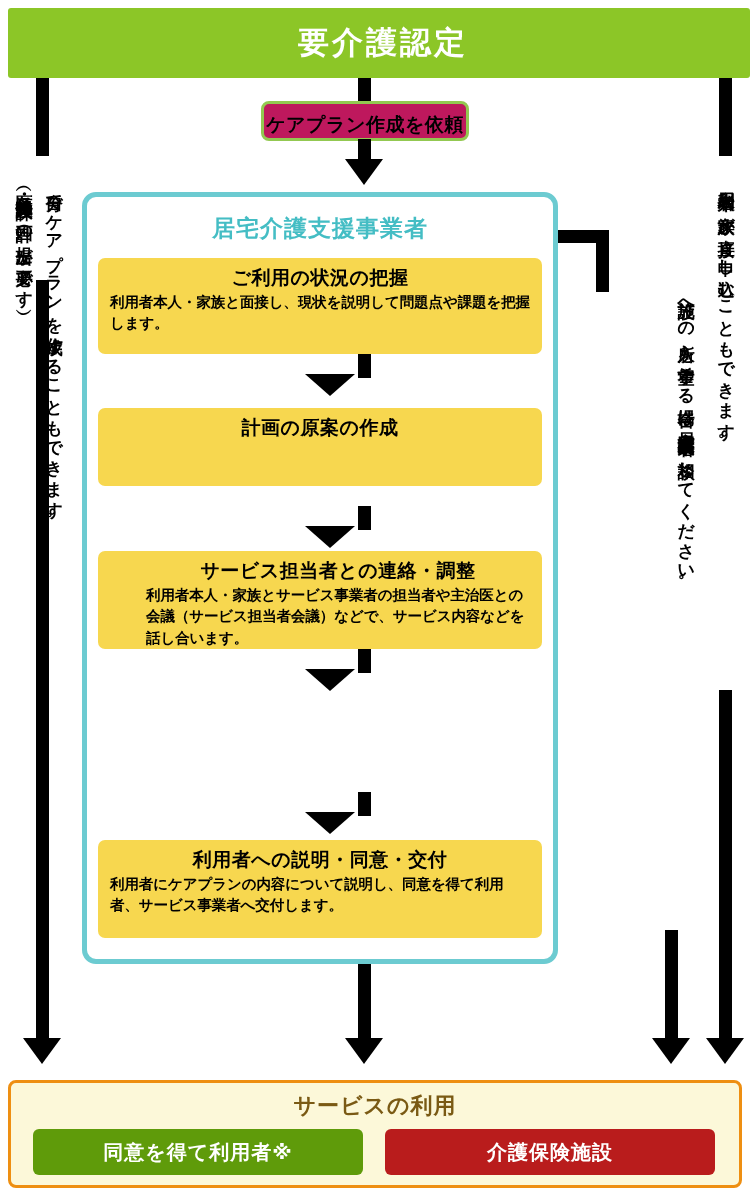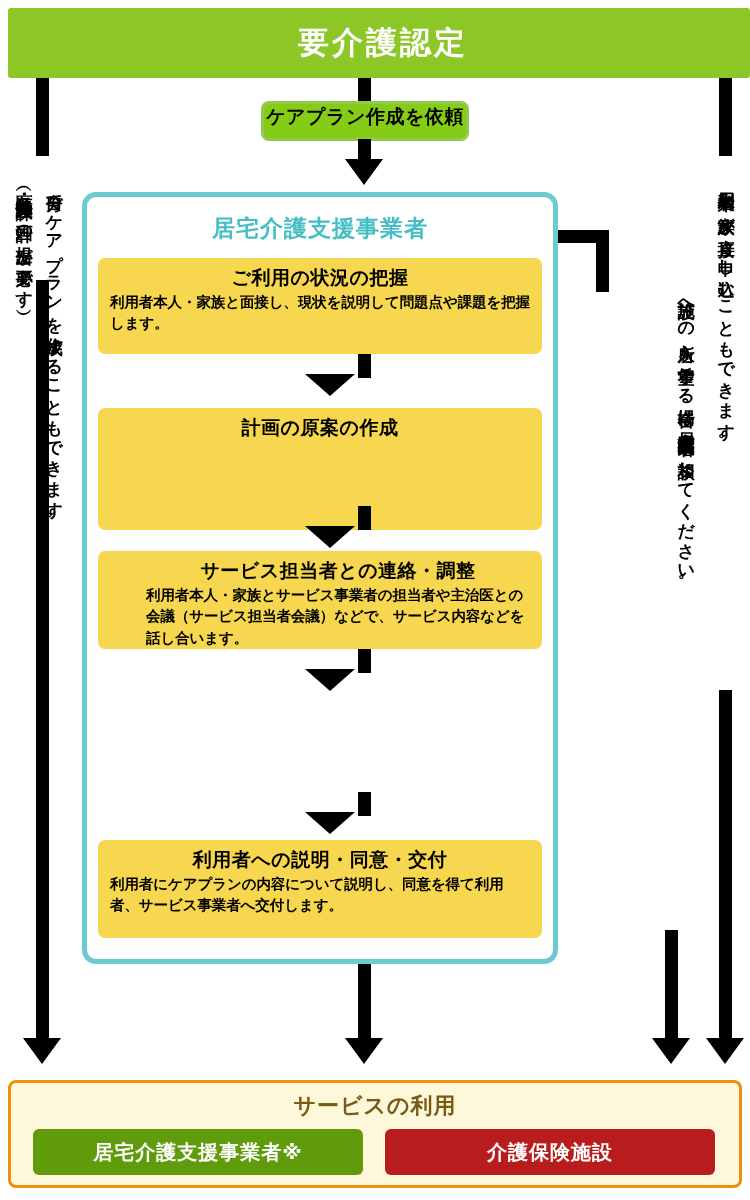"ケアプラン作成を依頼" .request-pill { align-items: flex-start -> flex-end; background: #84cc16 -> #be185d }
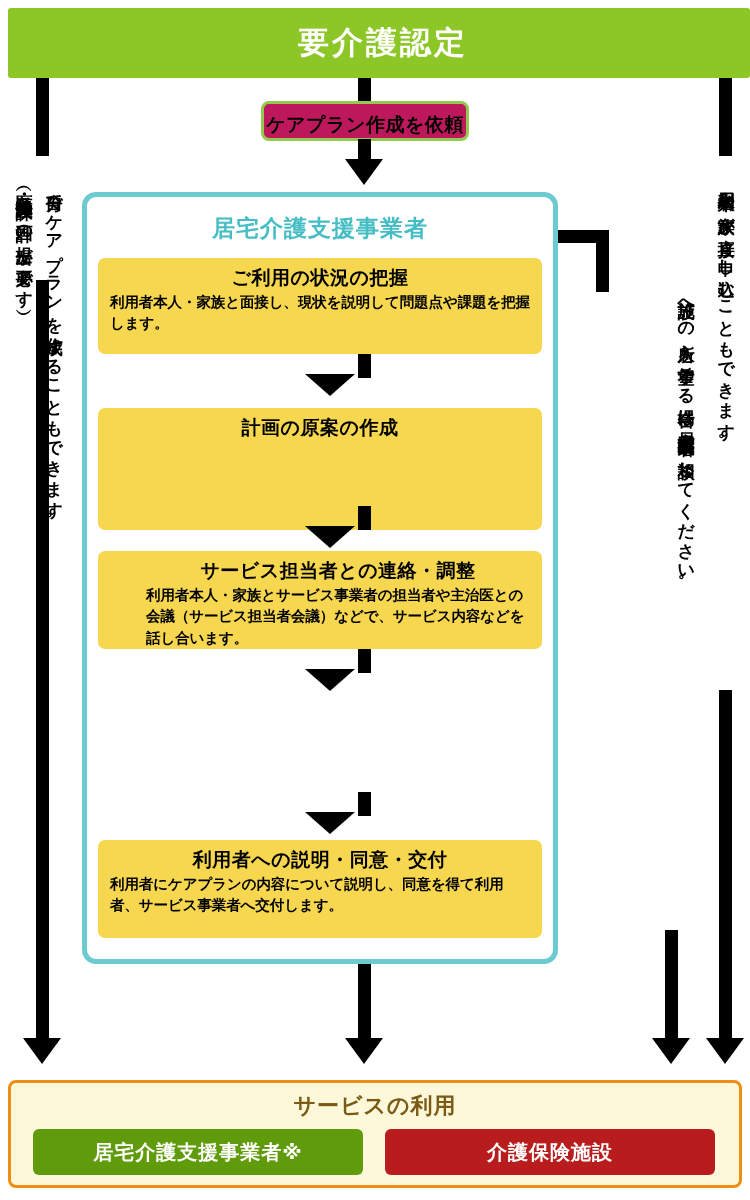"計画の原案の作成" div.step-card { height: 122px -> 78px }
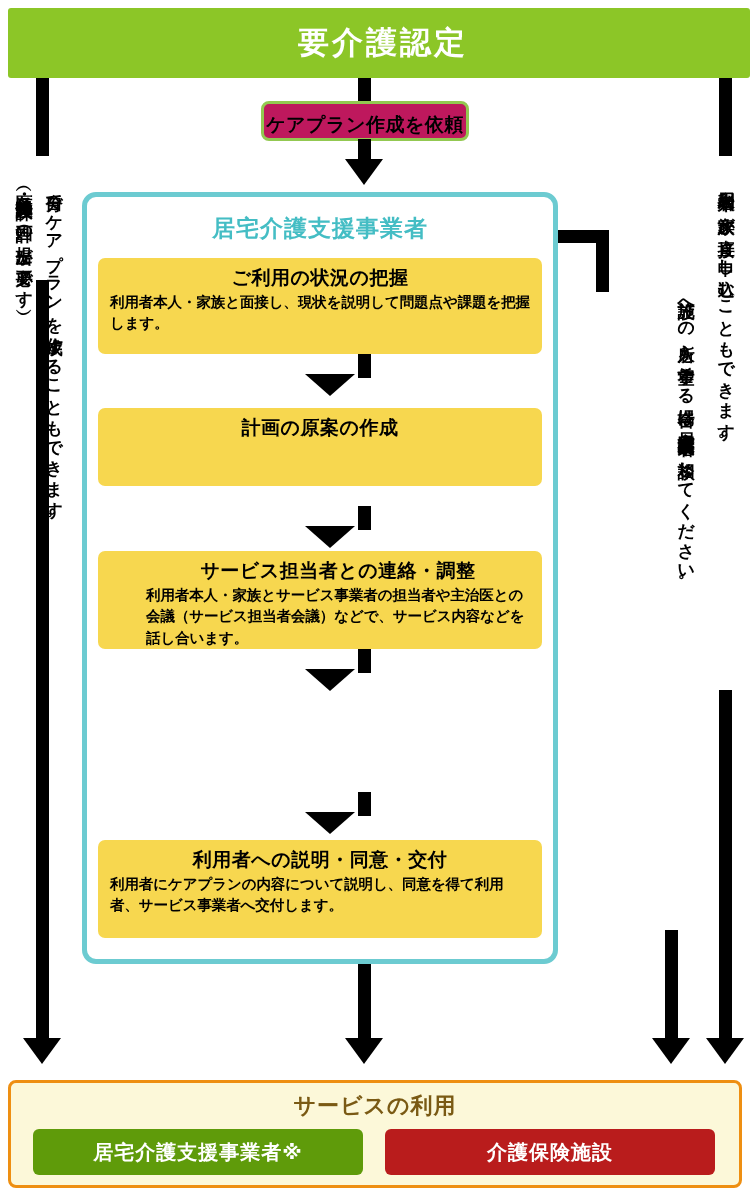"居宅介護支援事業者※" span { text: 居宅介護支援事業 -> 同意を得て利用 }
